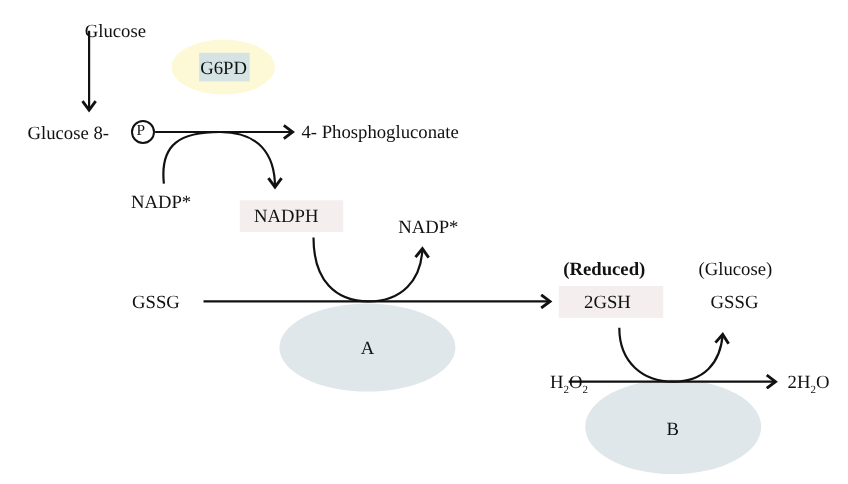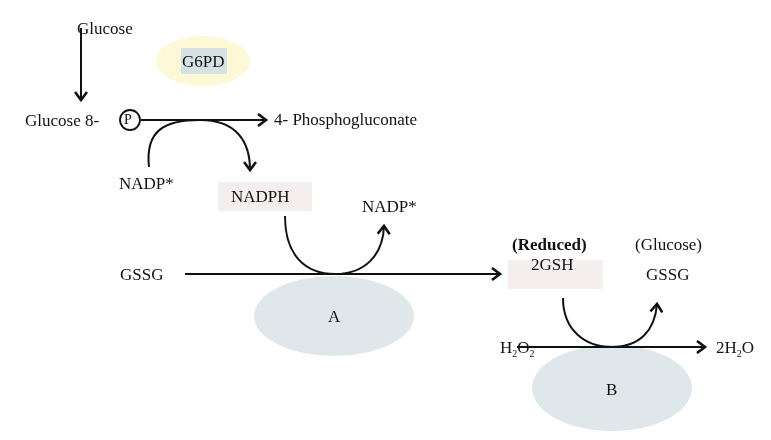"2GSH" span.lbl { top: 256px -> 266px }
